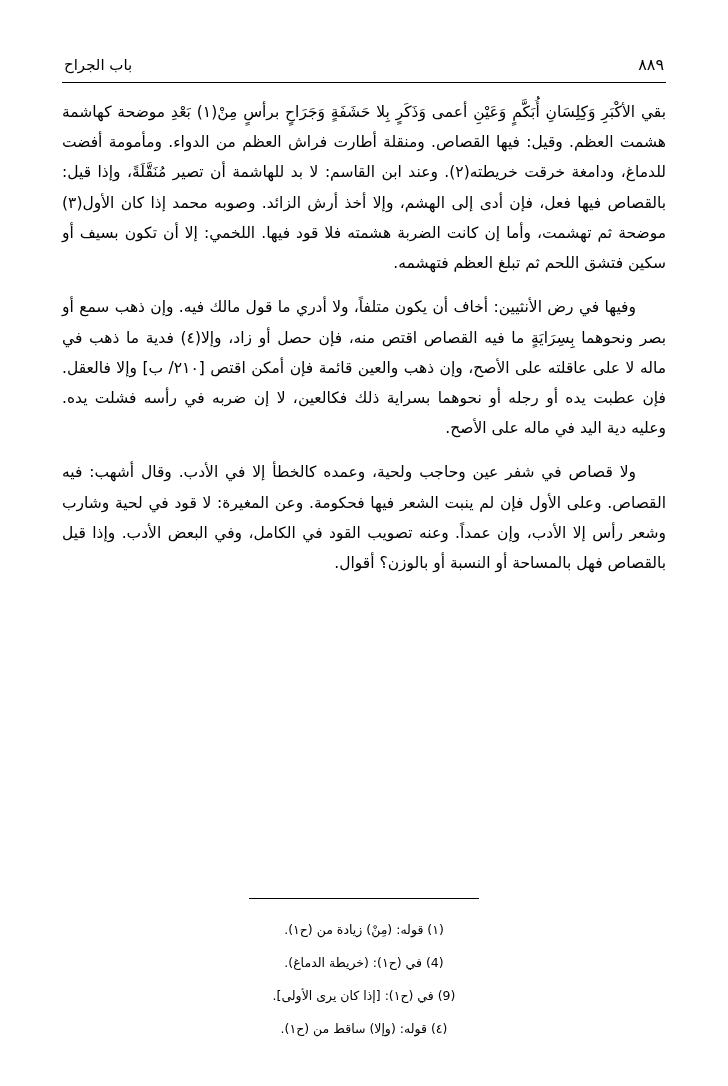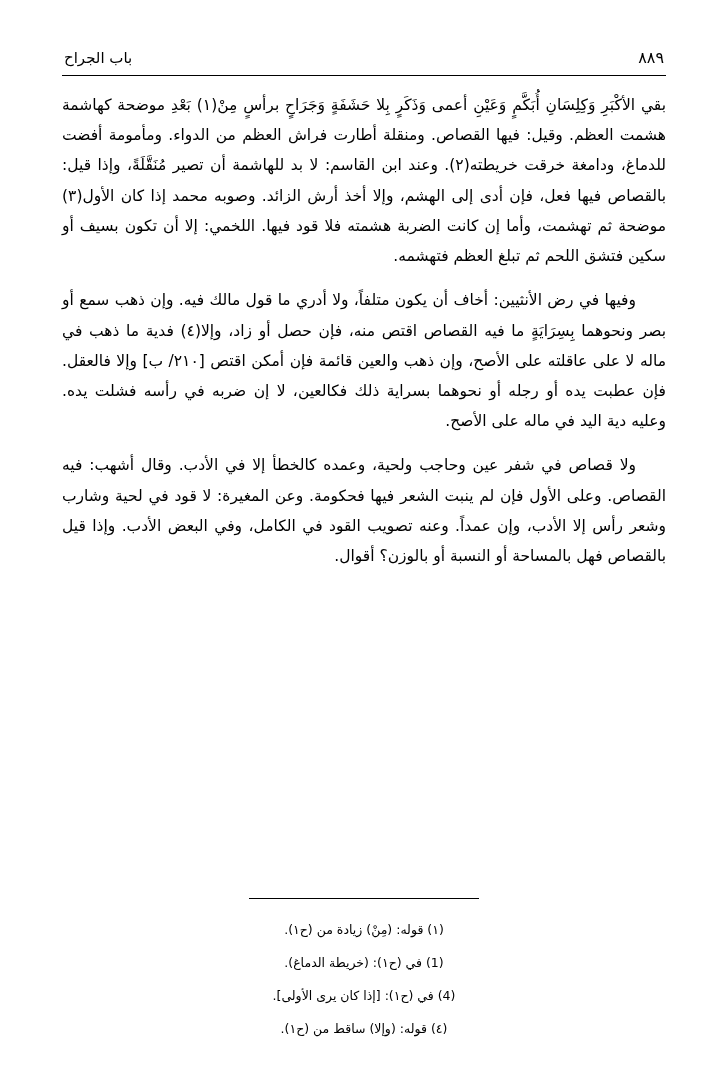"٨٨٩" .header .page-number { margin-top: none -> 7px }
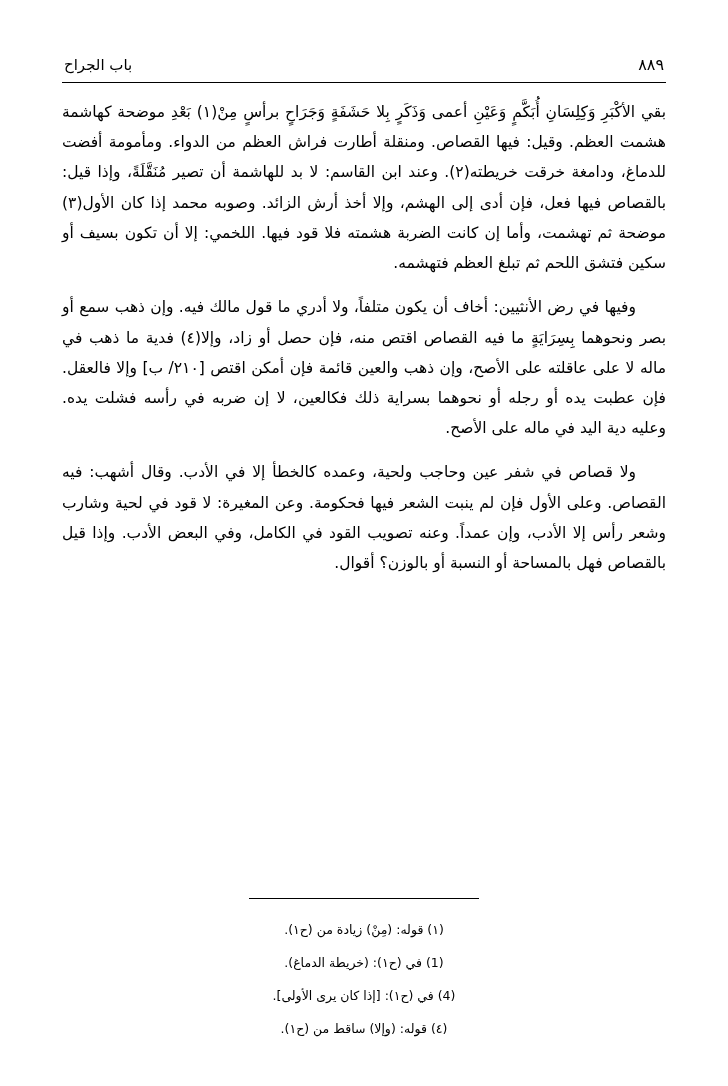"(1) في (ح١): (خريطة الدماغ)." div { text: 1 -> 4 }
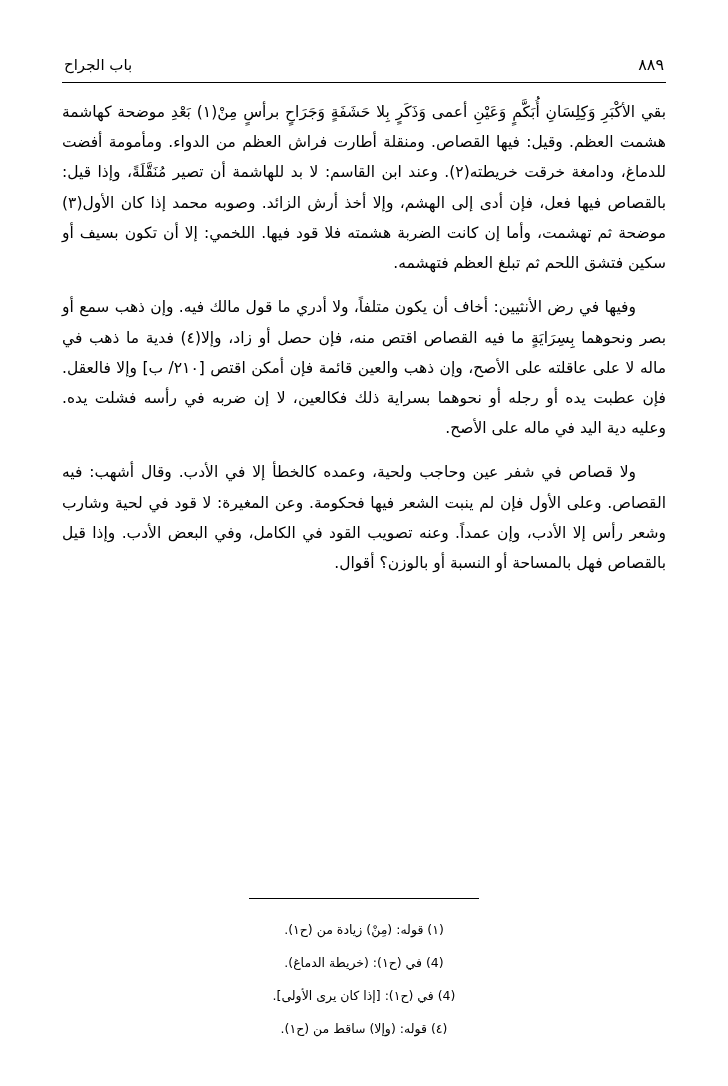"(4) في (ح١): [إذا كان" div { text: 4 -> 9 }
